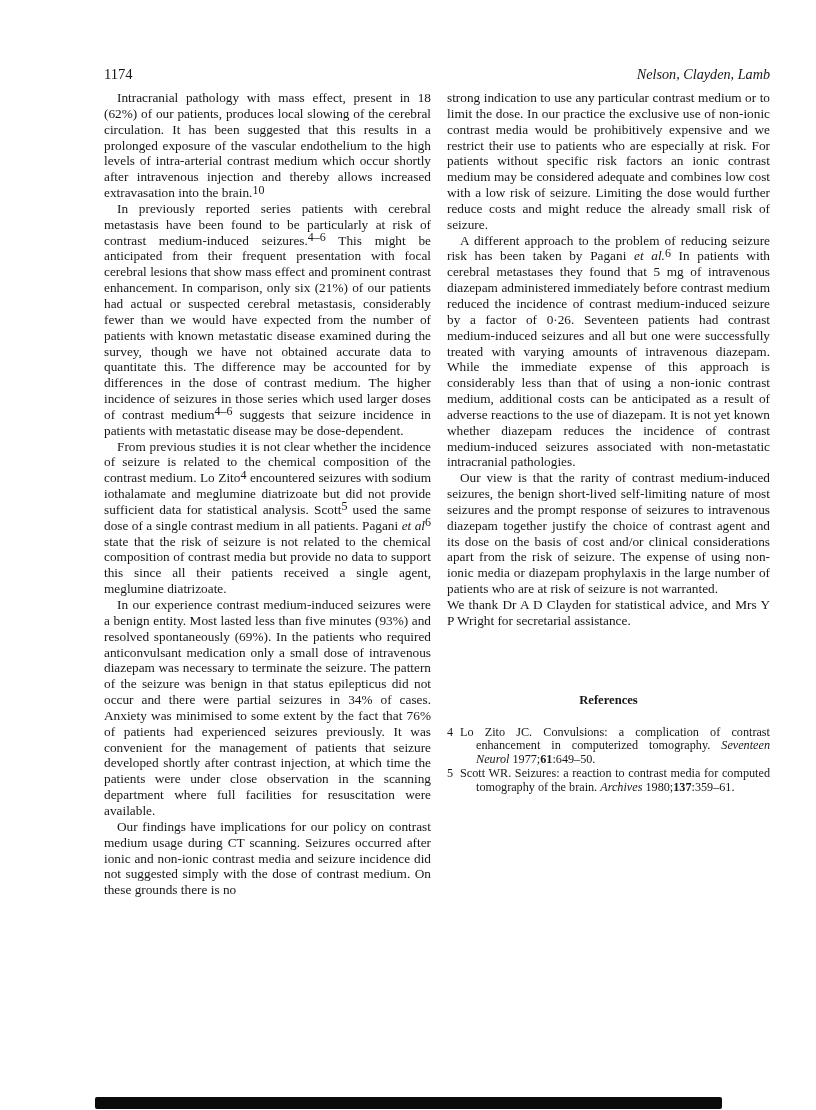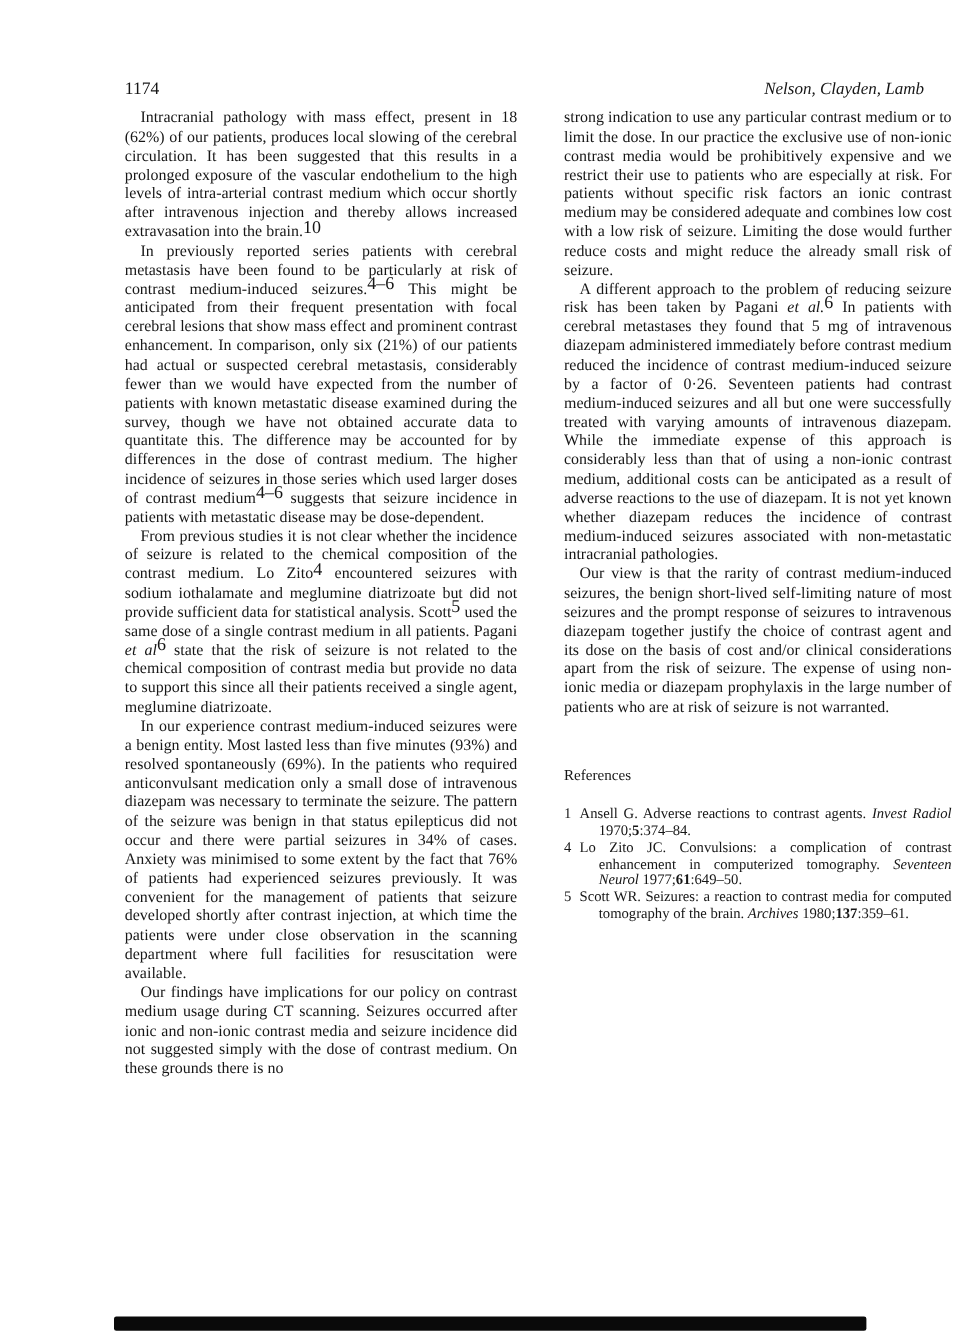"strong indication to use any" .col-right { left: 470px -> 447px }
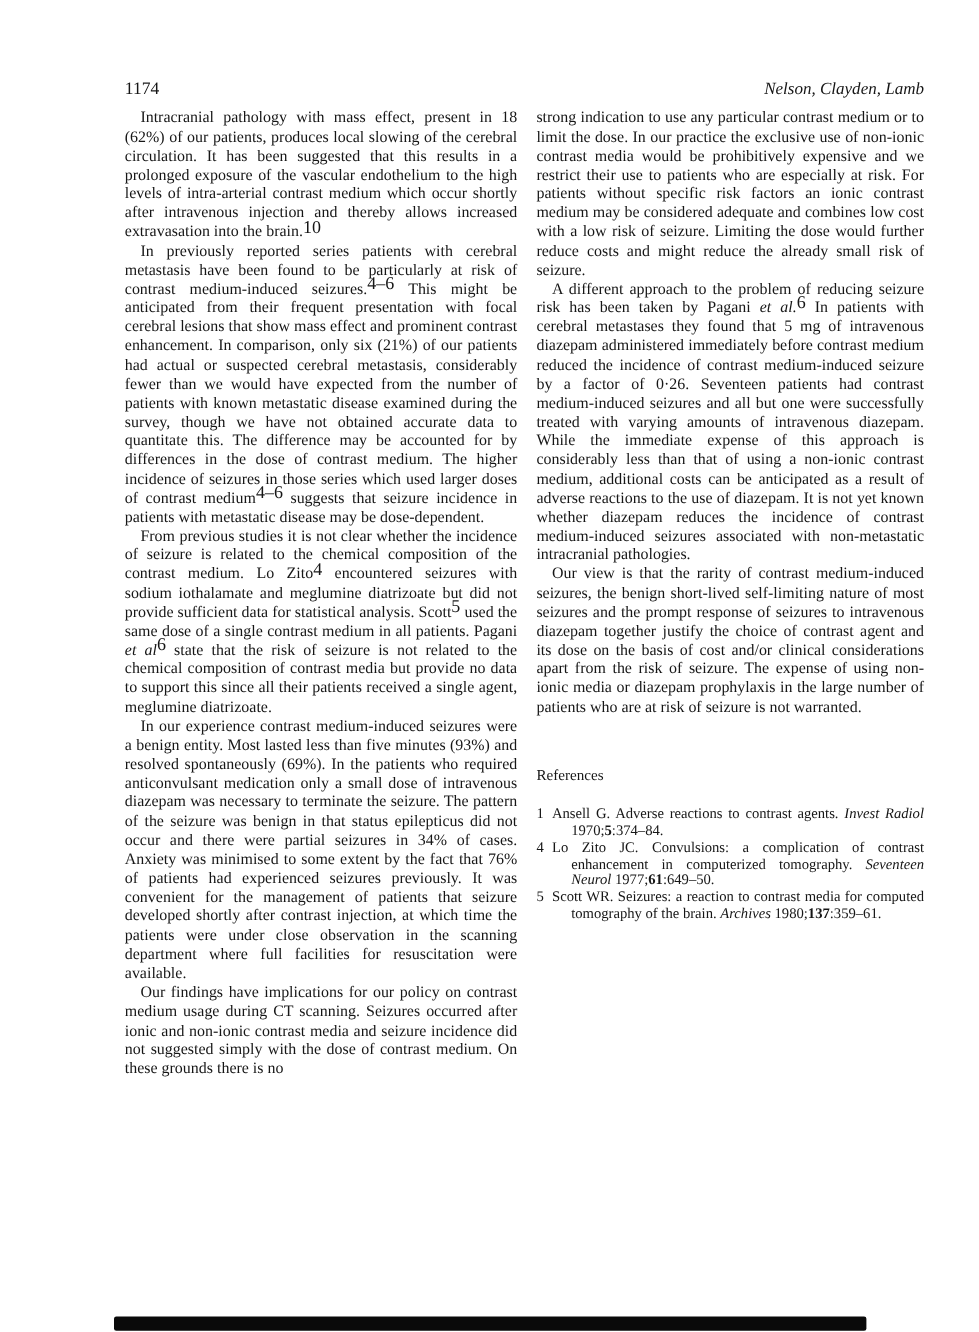"10" sup { font-size: 15px -> 12px }
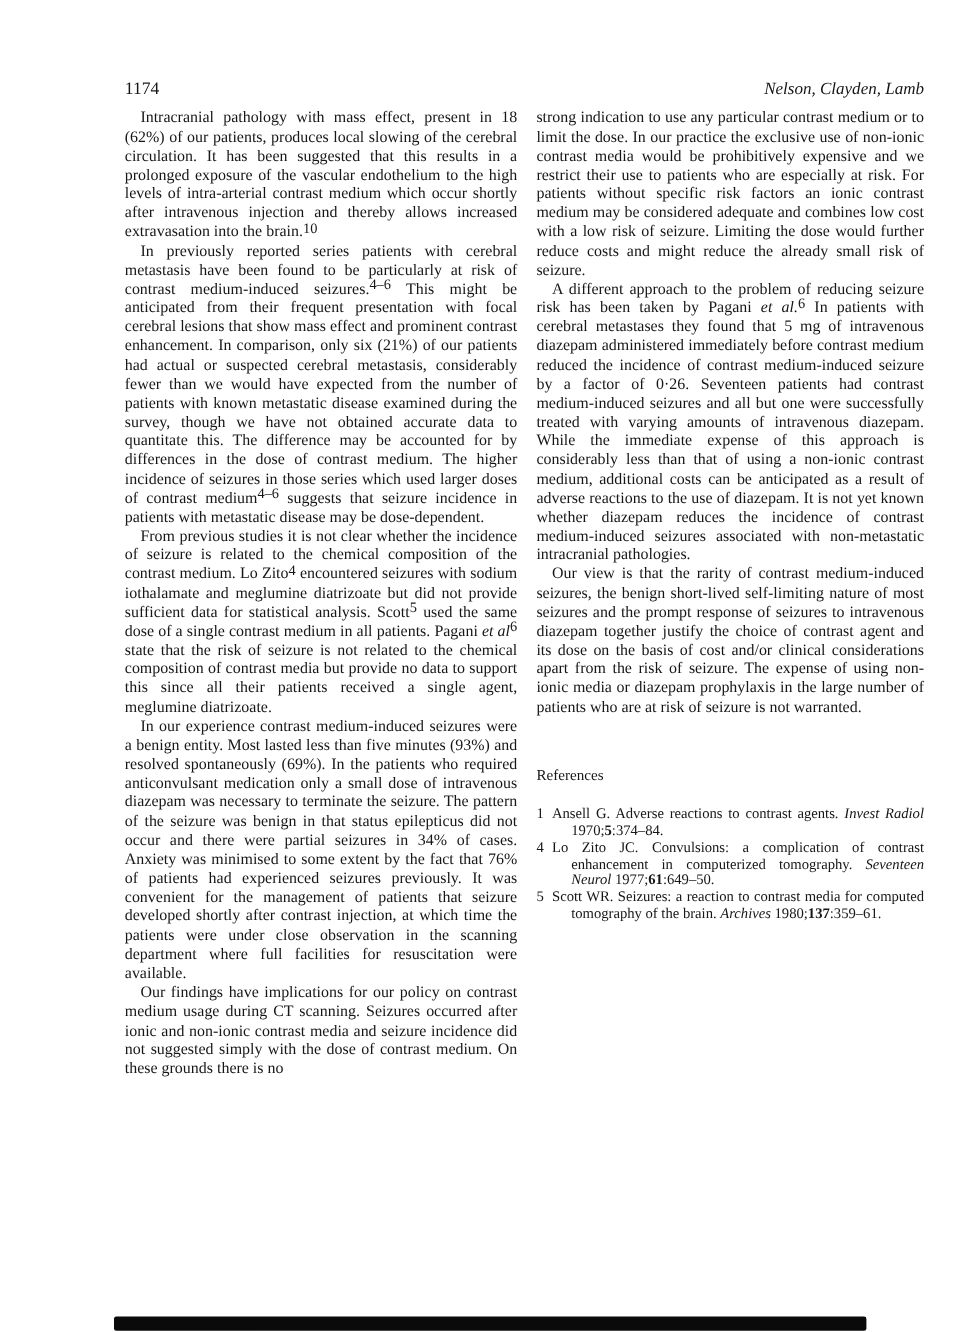"We thank Dr A D" p.ack { html: none -> <p>We thank Dr A D Clayden for statistical advice, and Mrs Y P Wright for secretarial assistance.</p> }
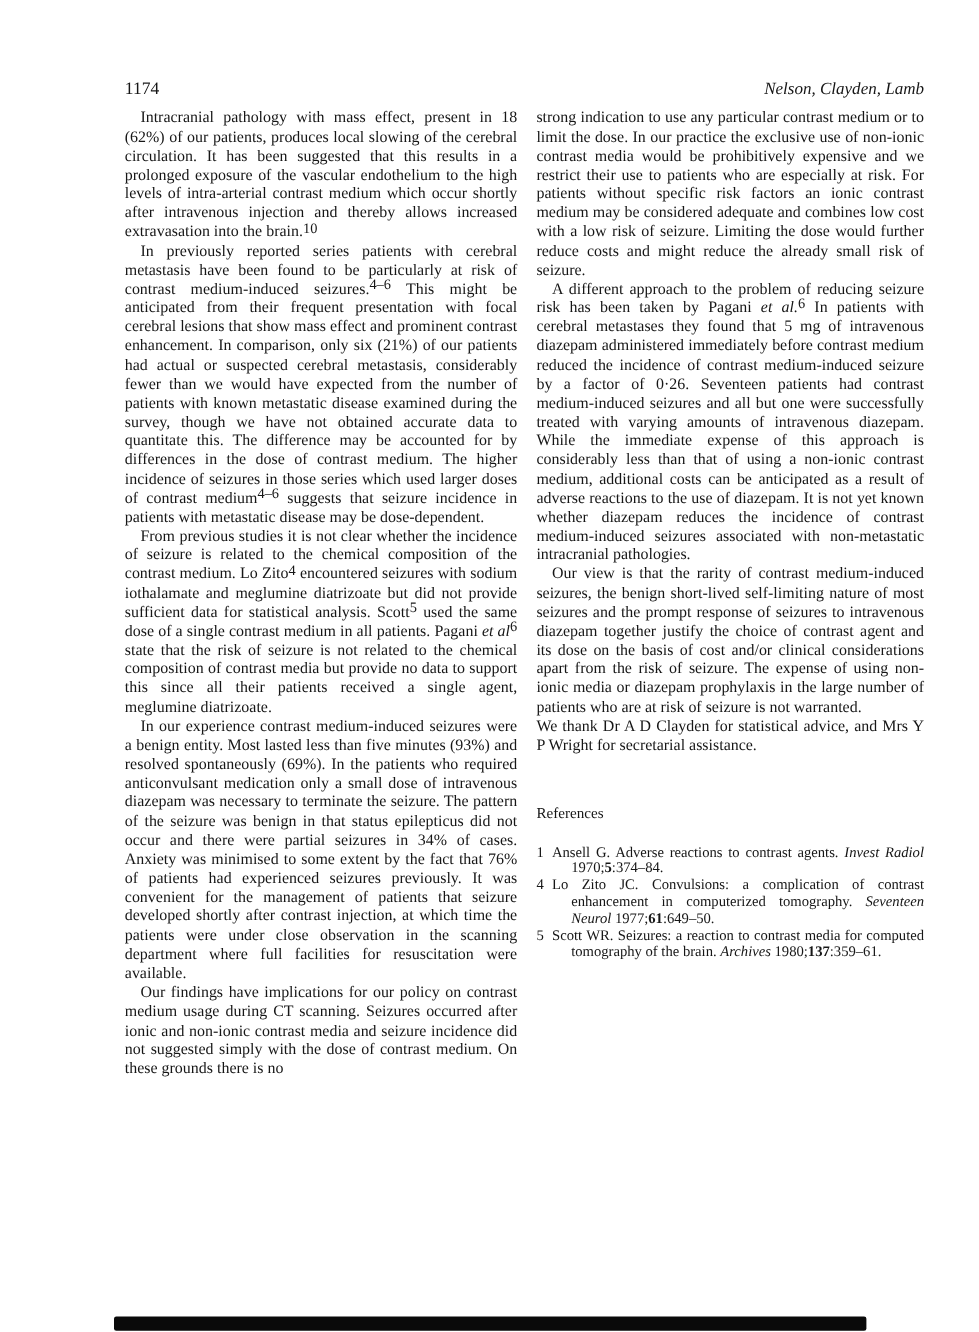"References" .refs-heading { font-weight: normal -> bold; margin-top: 42px -> 64px; text-align: left -> center }
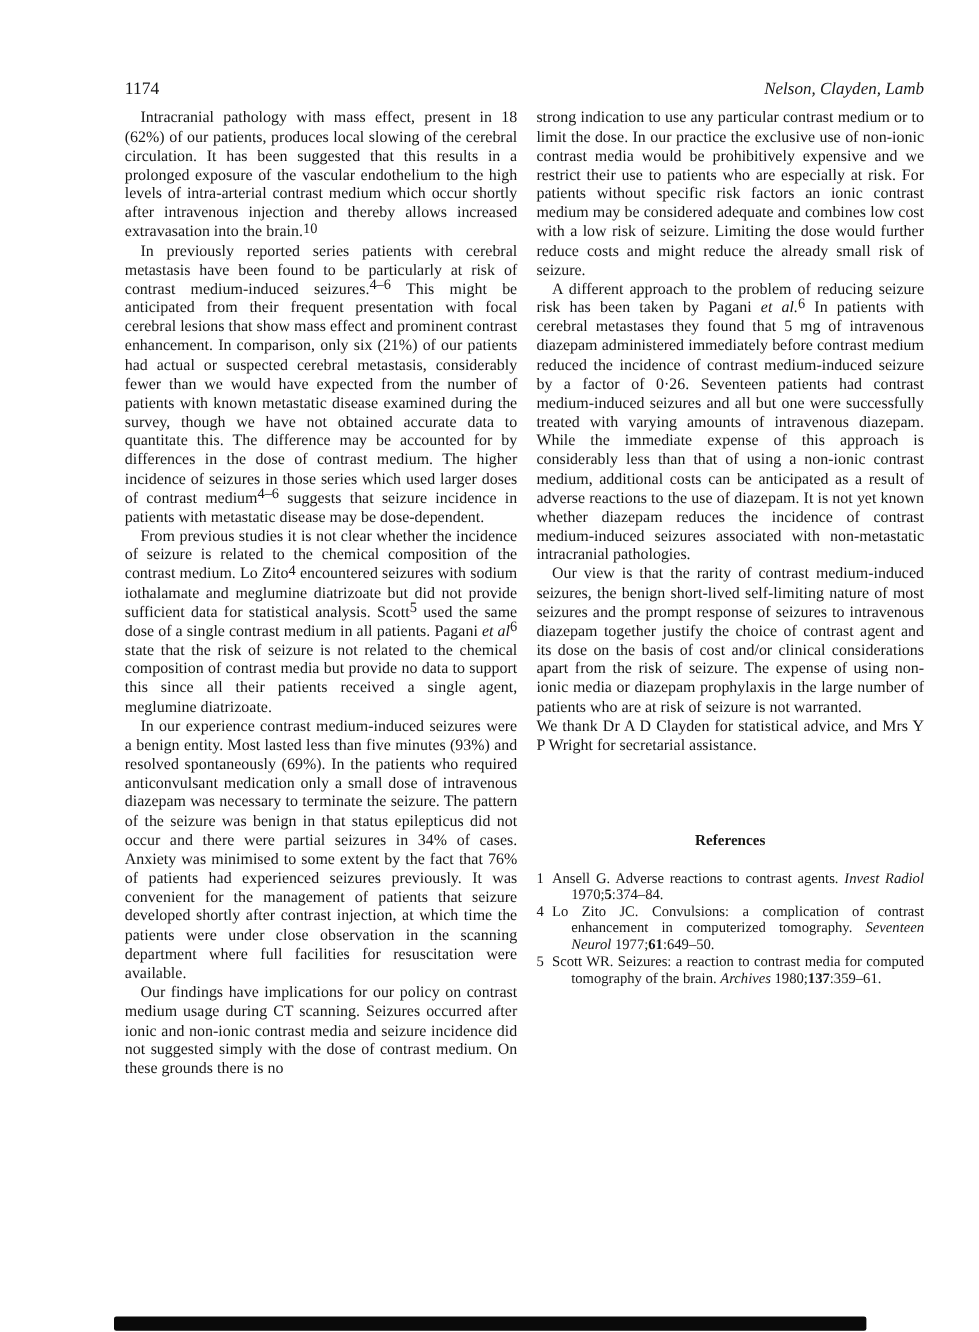"1 Ansell G. Adverse reactions" div.ref { html: <div><span>1</span>Ansell G. Adverse reactions to contrast agents. <i>Invest Radiol</i> 1970;<b>5</b>:374–84.</div> -> none }
